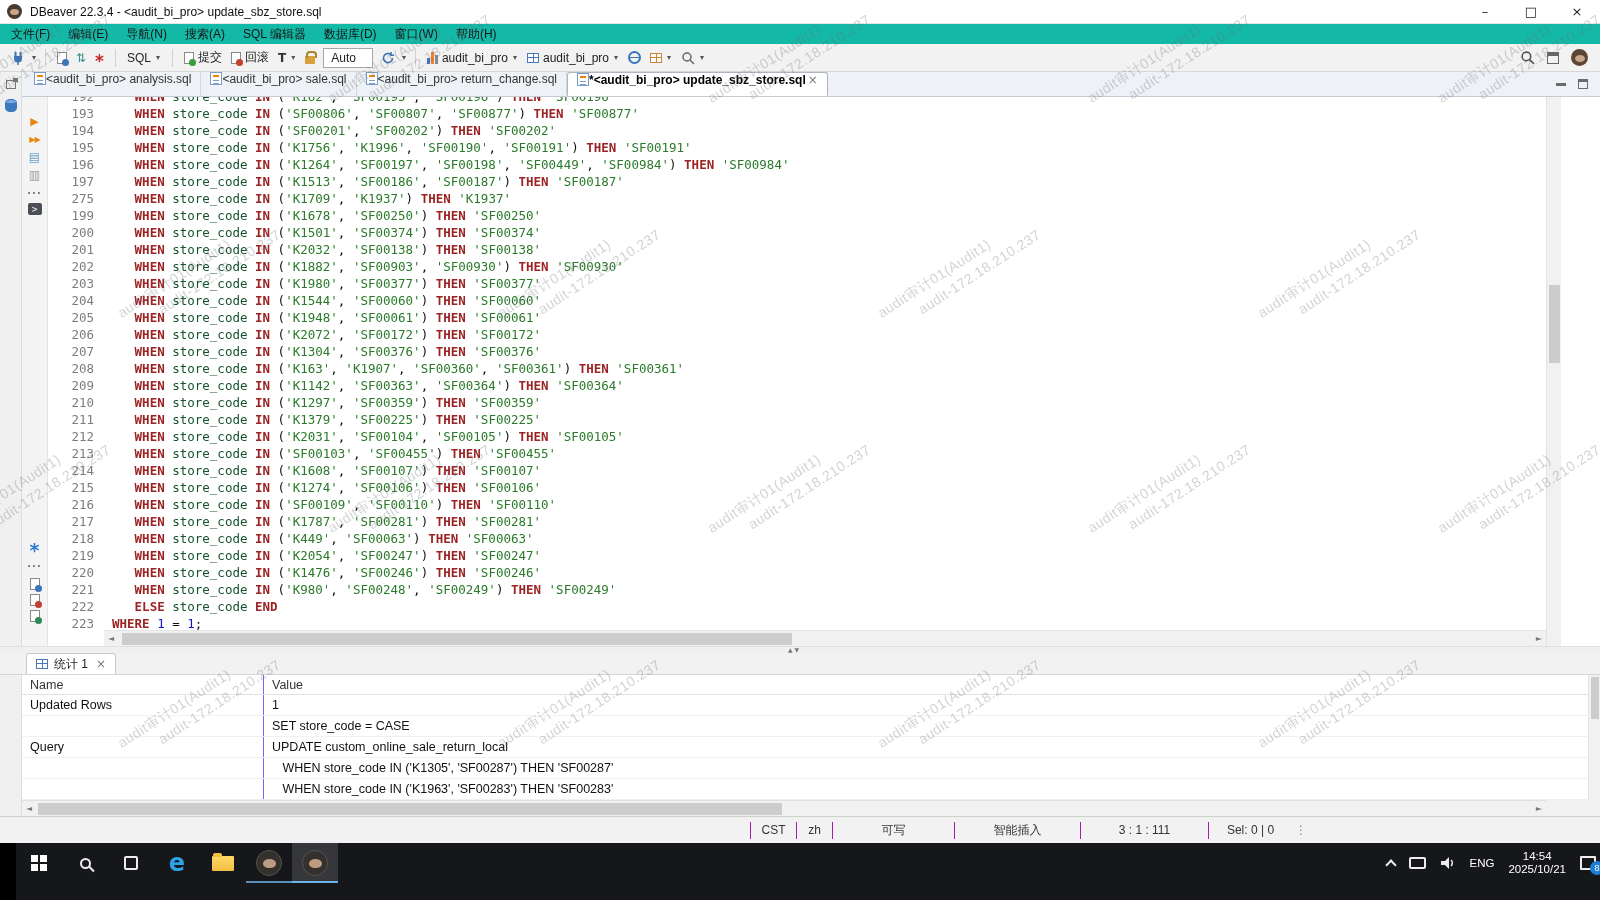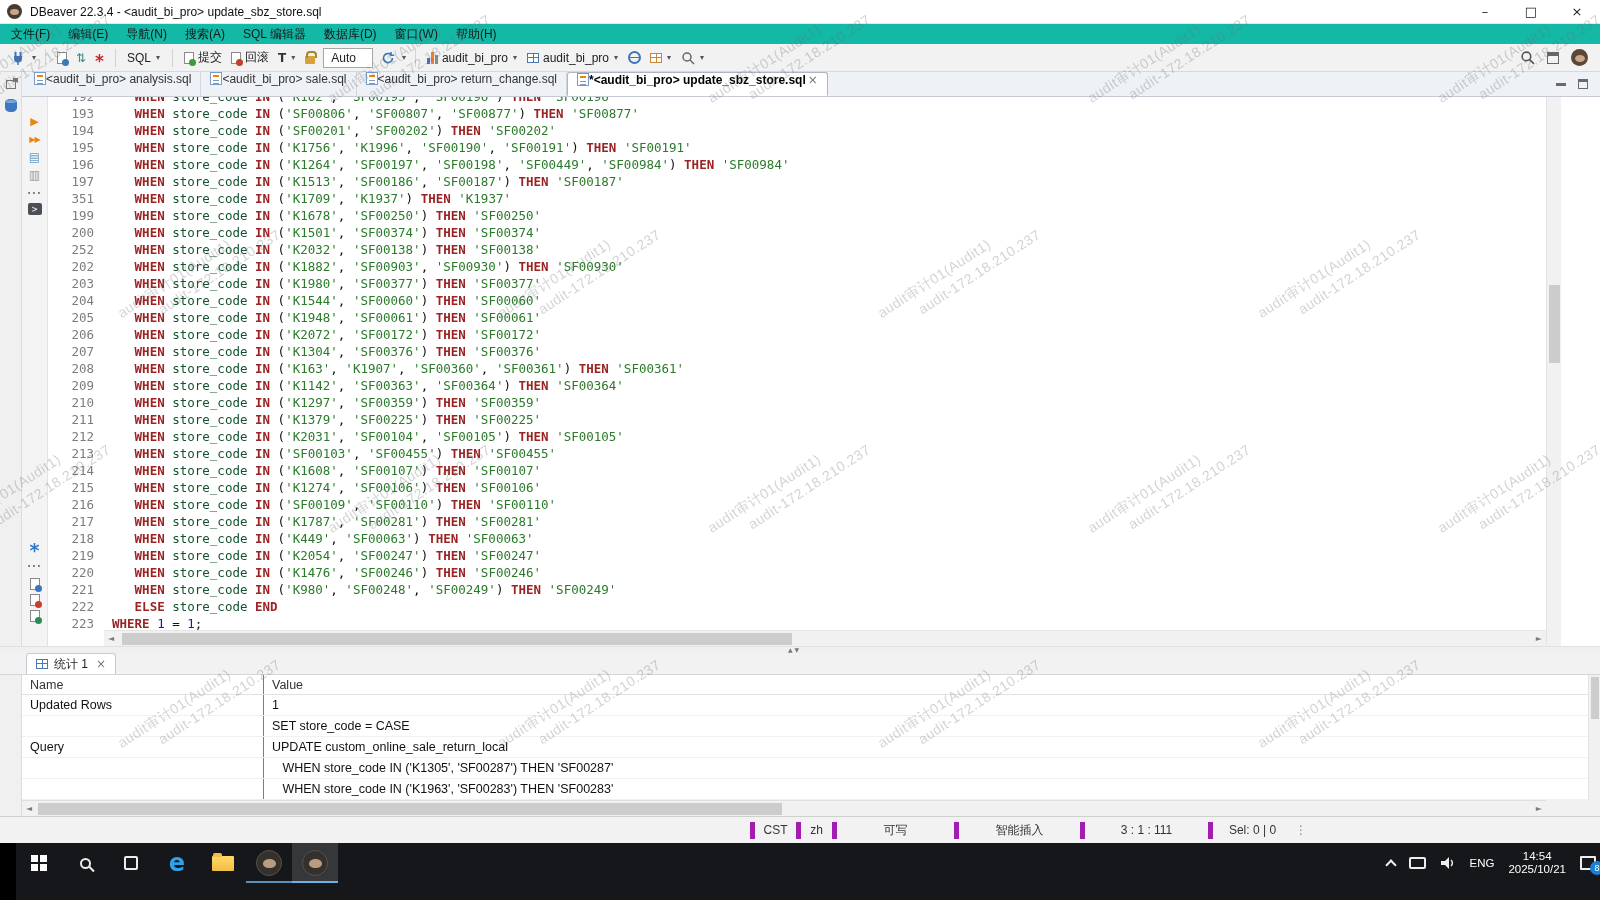"351" div.ln { text: 351 -> 275 }
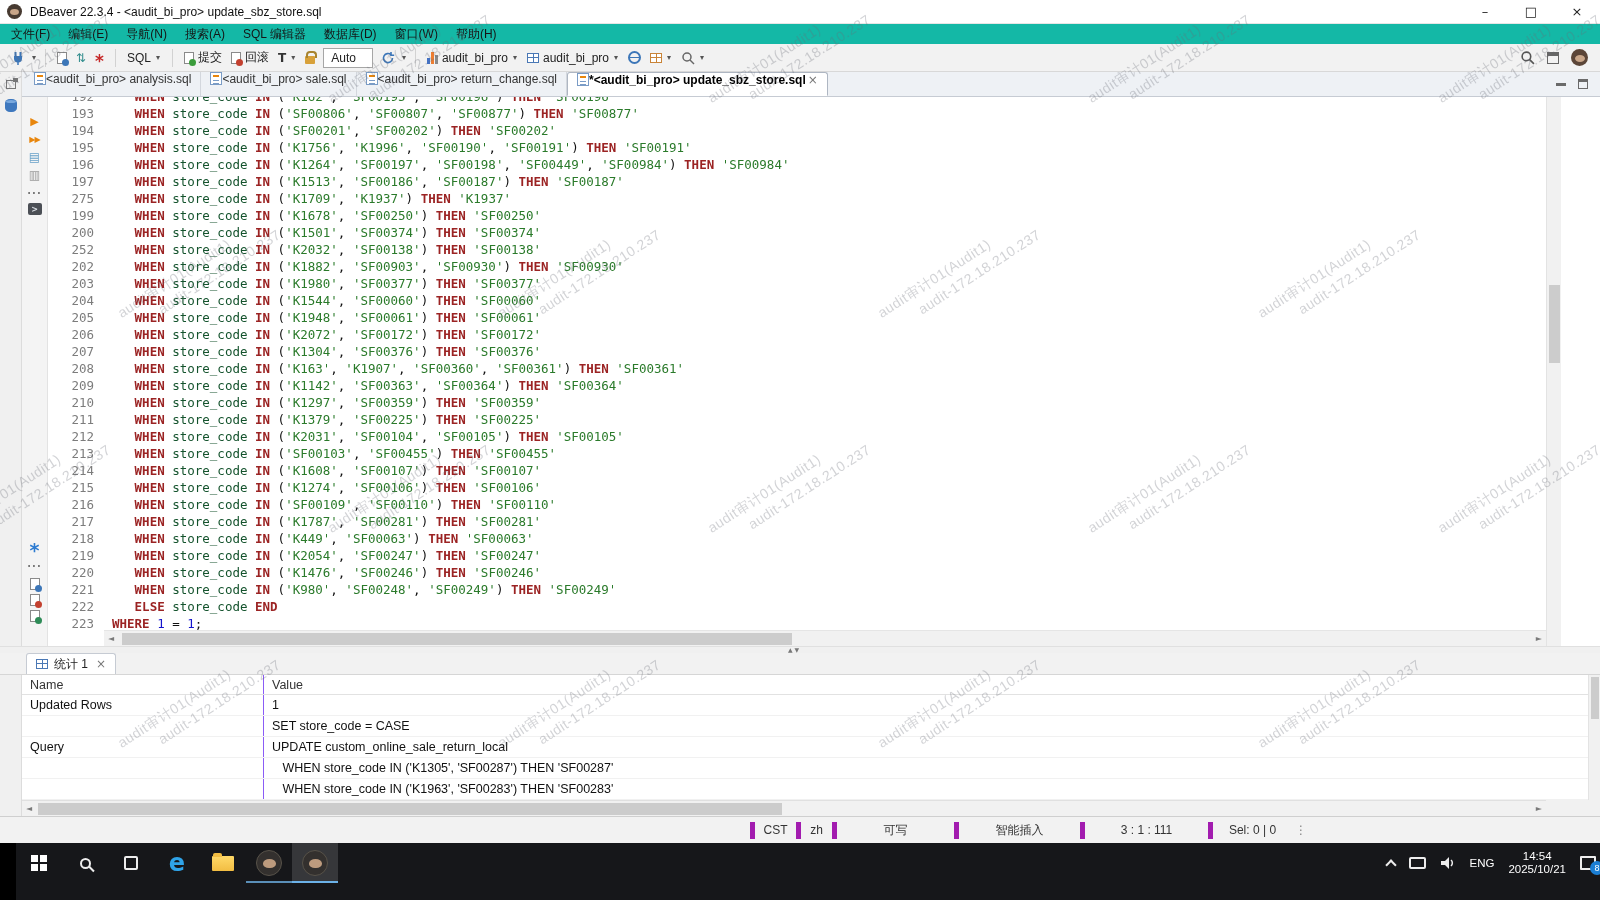"252" div.ln { text: 252 -> 201 }
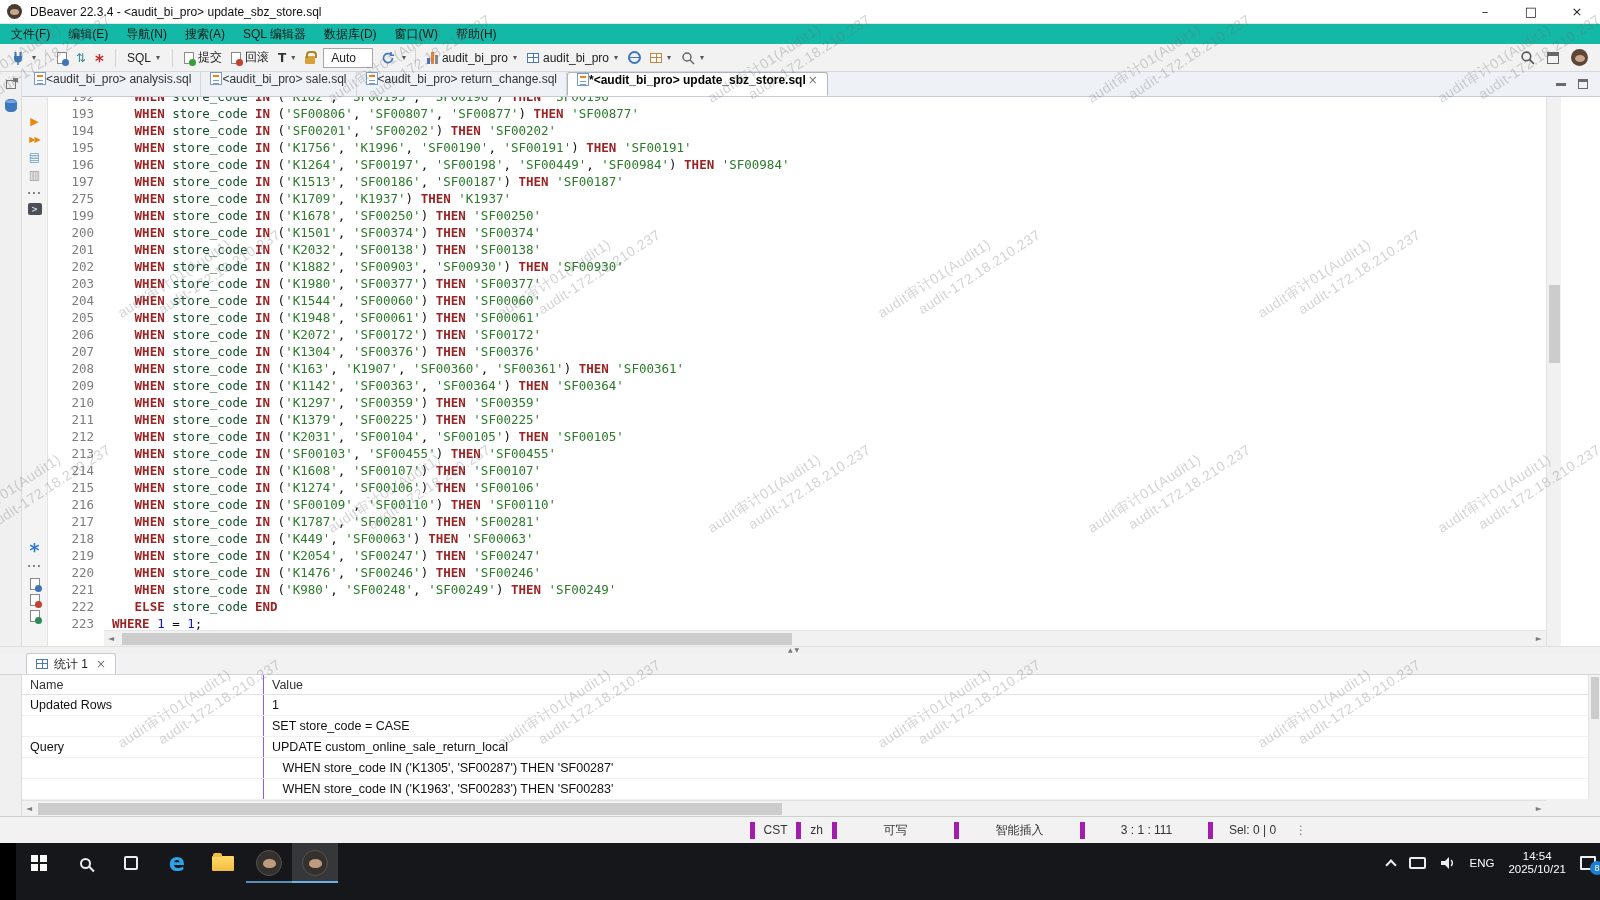"CST" .sb-seg { border-left: 5px solid #a21caf -> 1px solid #a21caf }
